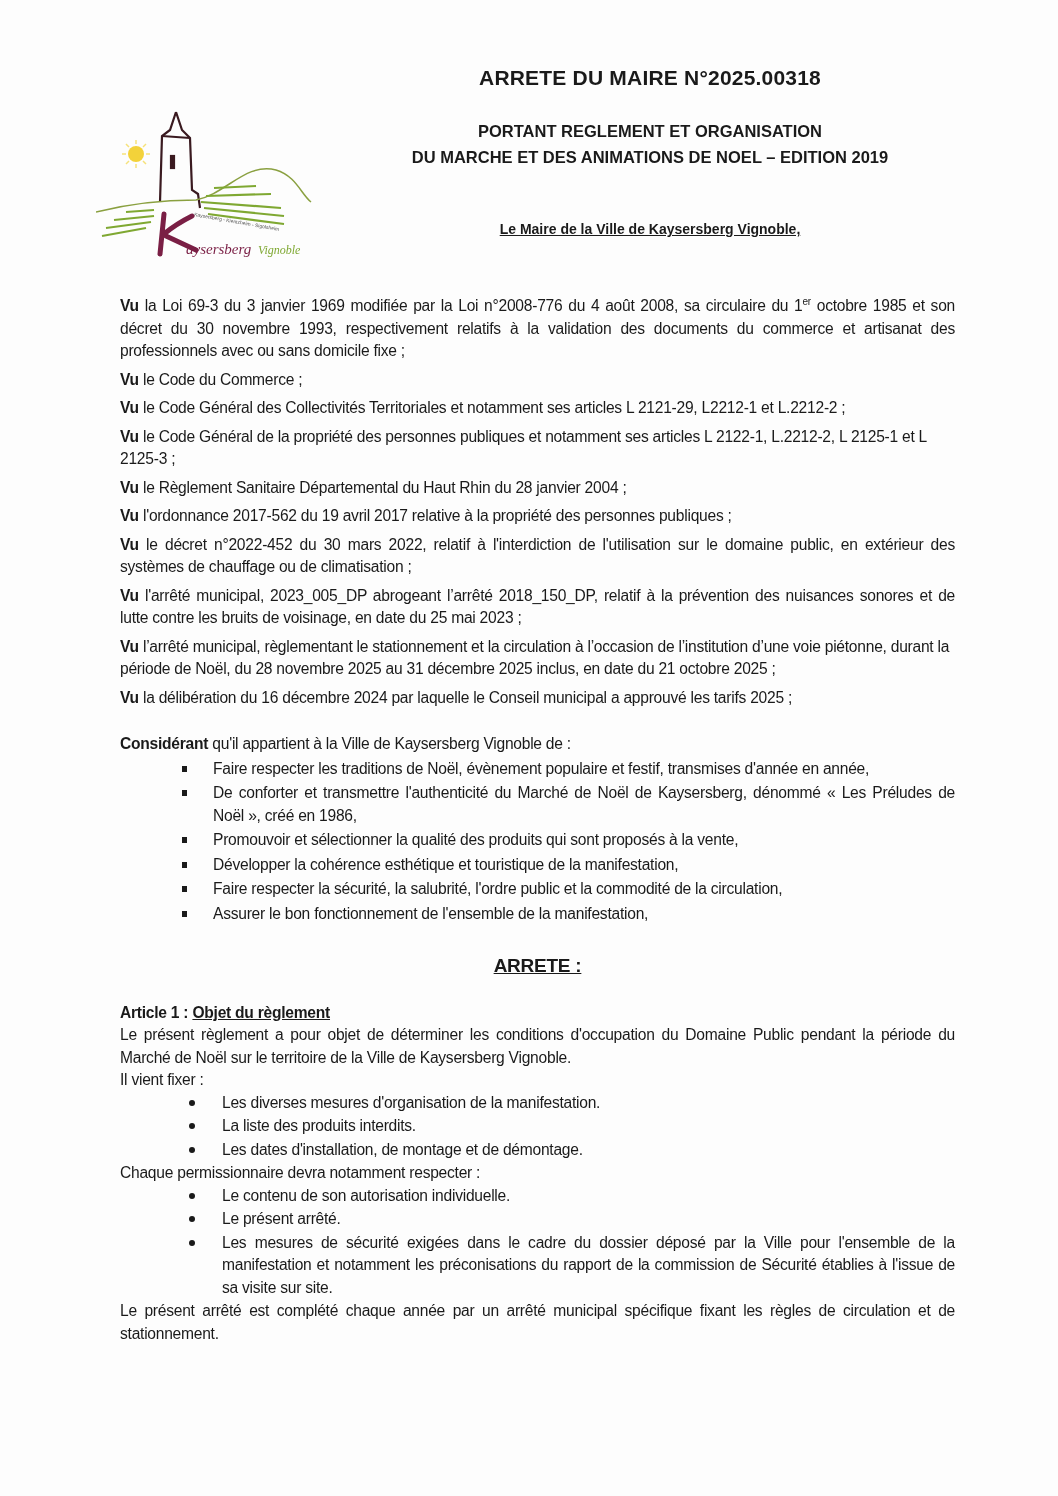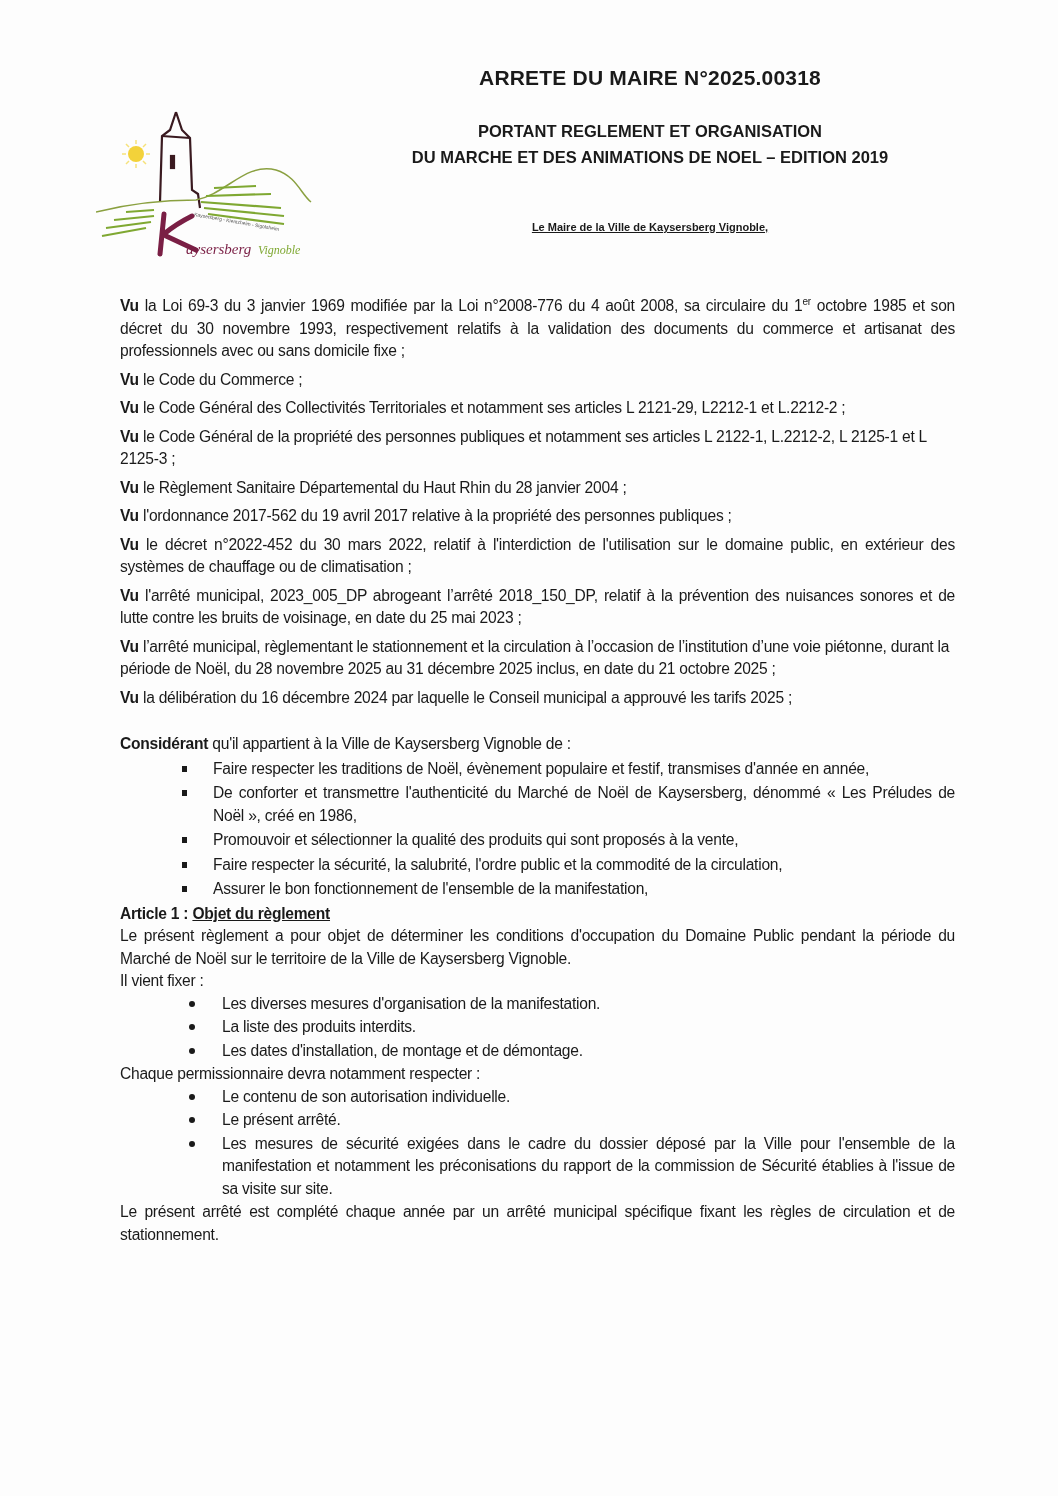"Le Maire de la Ville" .title-mayor { font-size: 11px -> 14px }
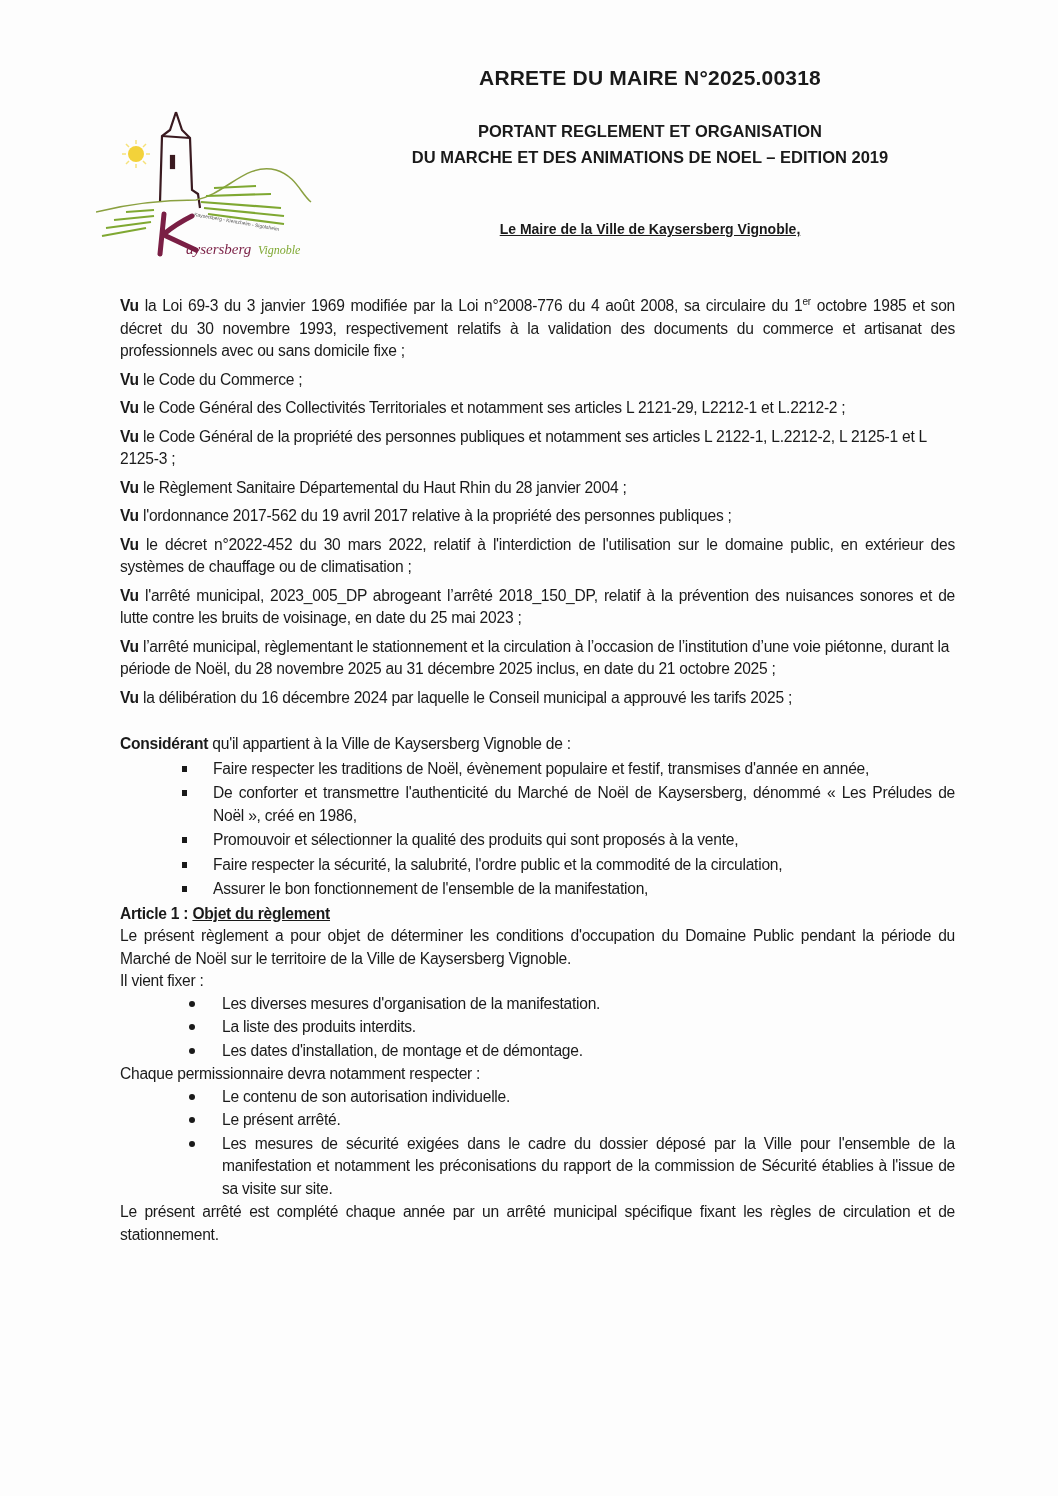"Développer la cohérence esthétique et" li { html: none -> <li>Développer la cohérence esthétique et touristique de la manifestation,</li> }
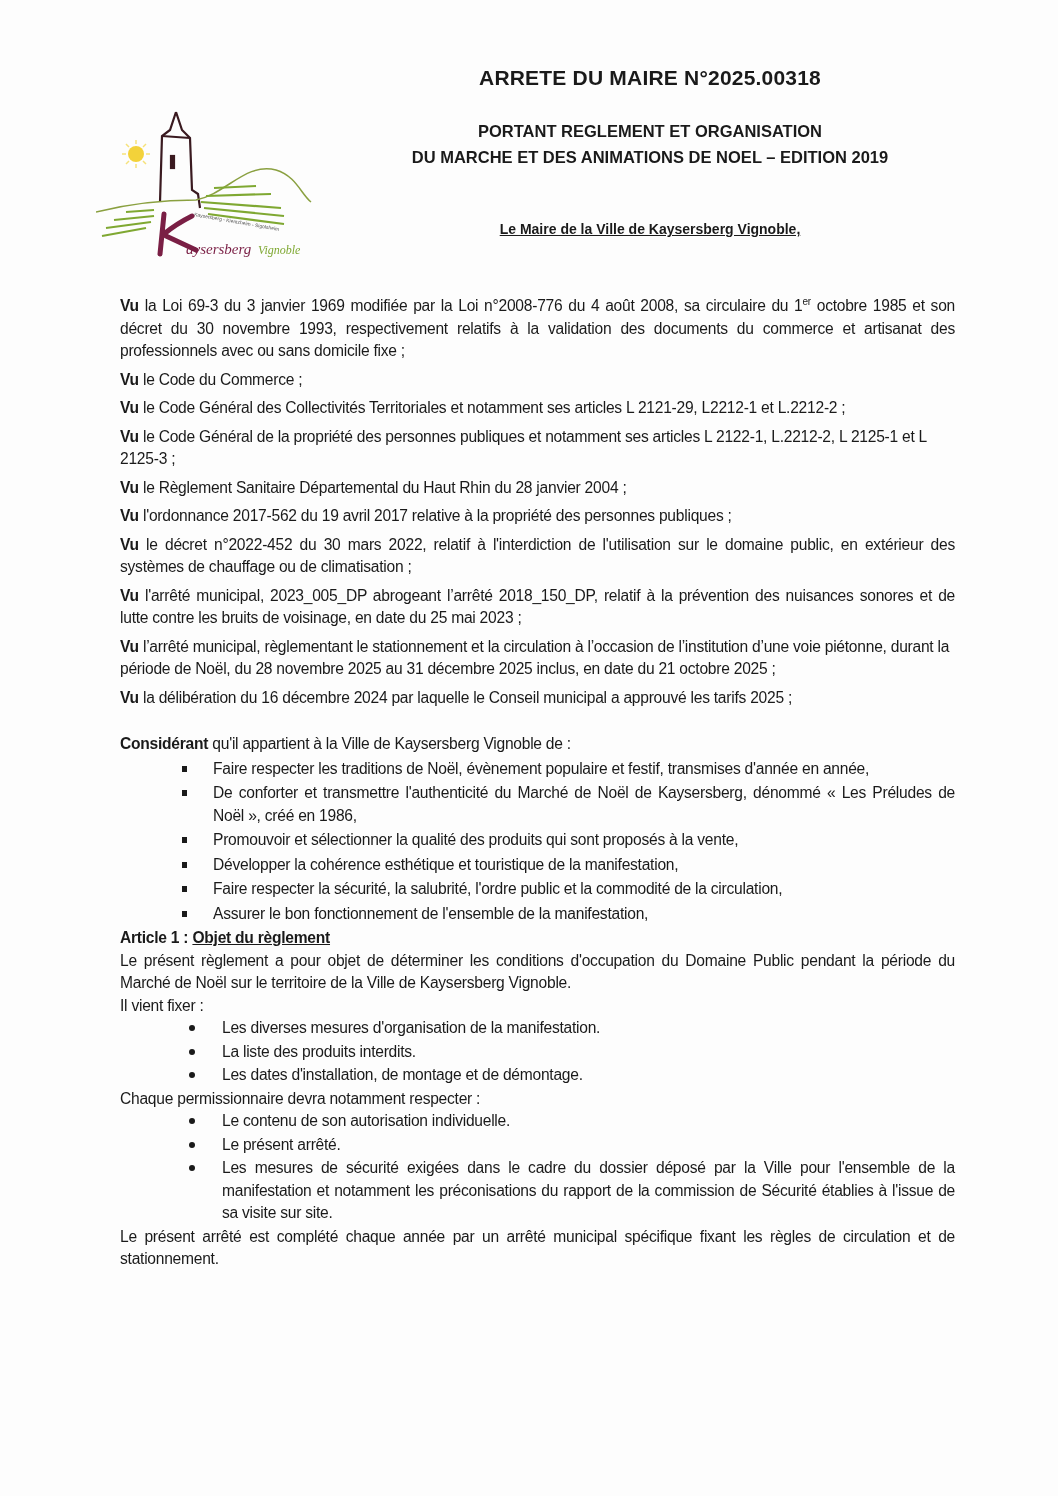"ARRETE :" div.arrete { html: none -> <div>ARRETE :</div> }
